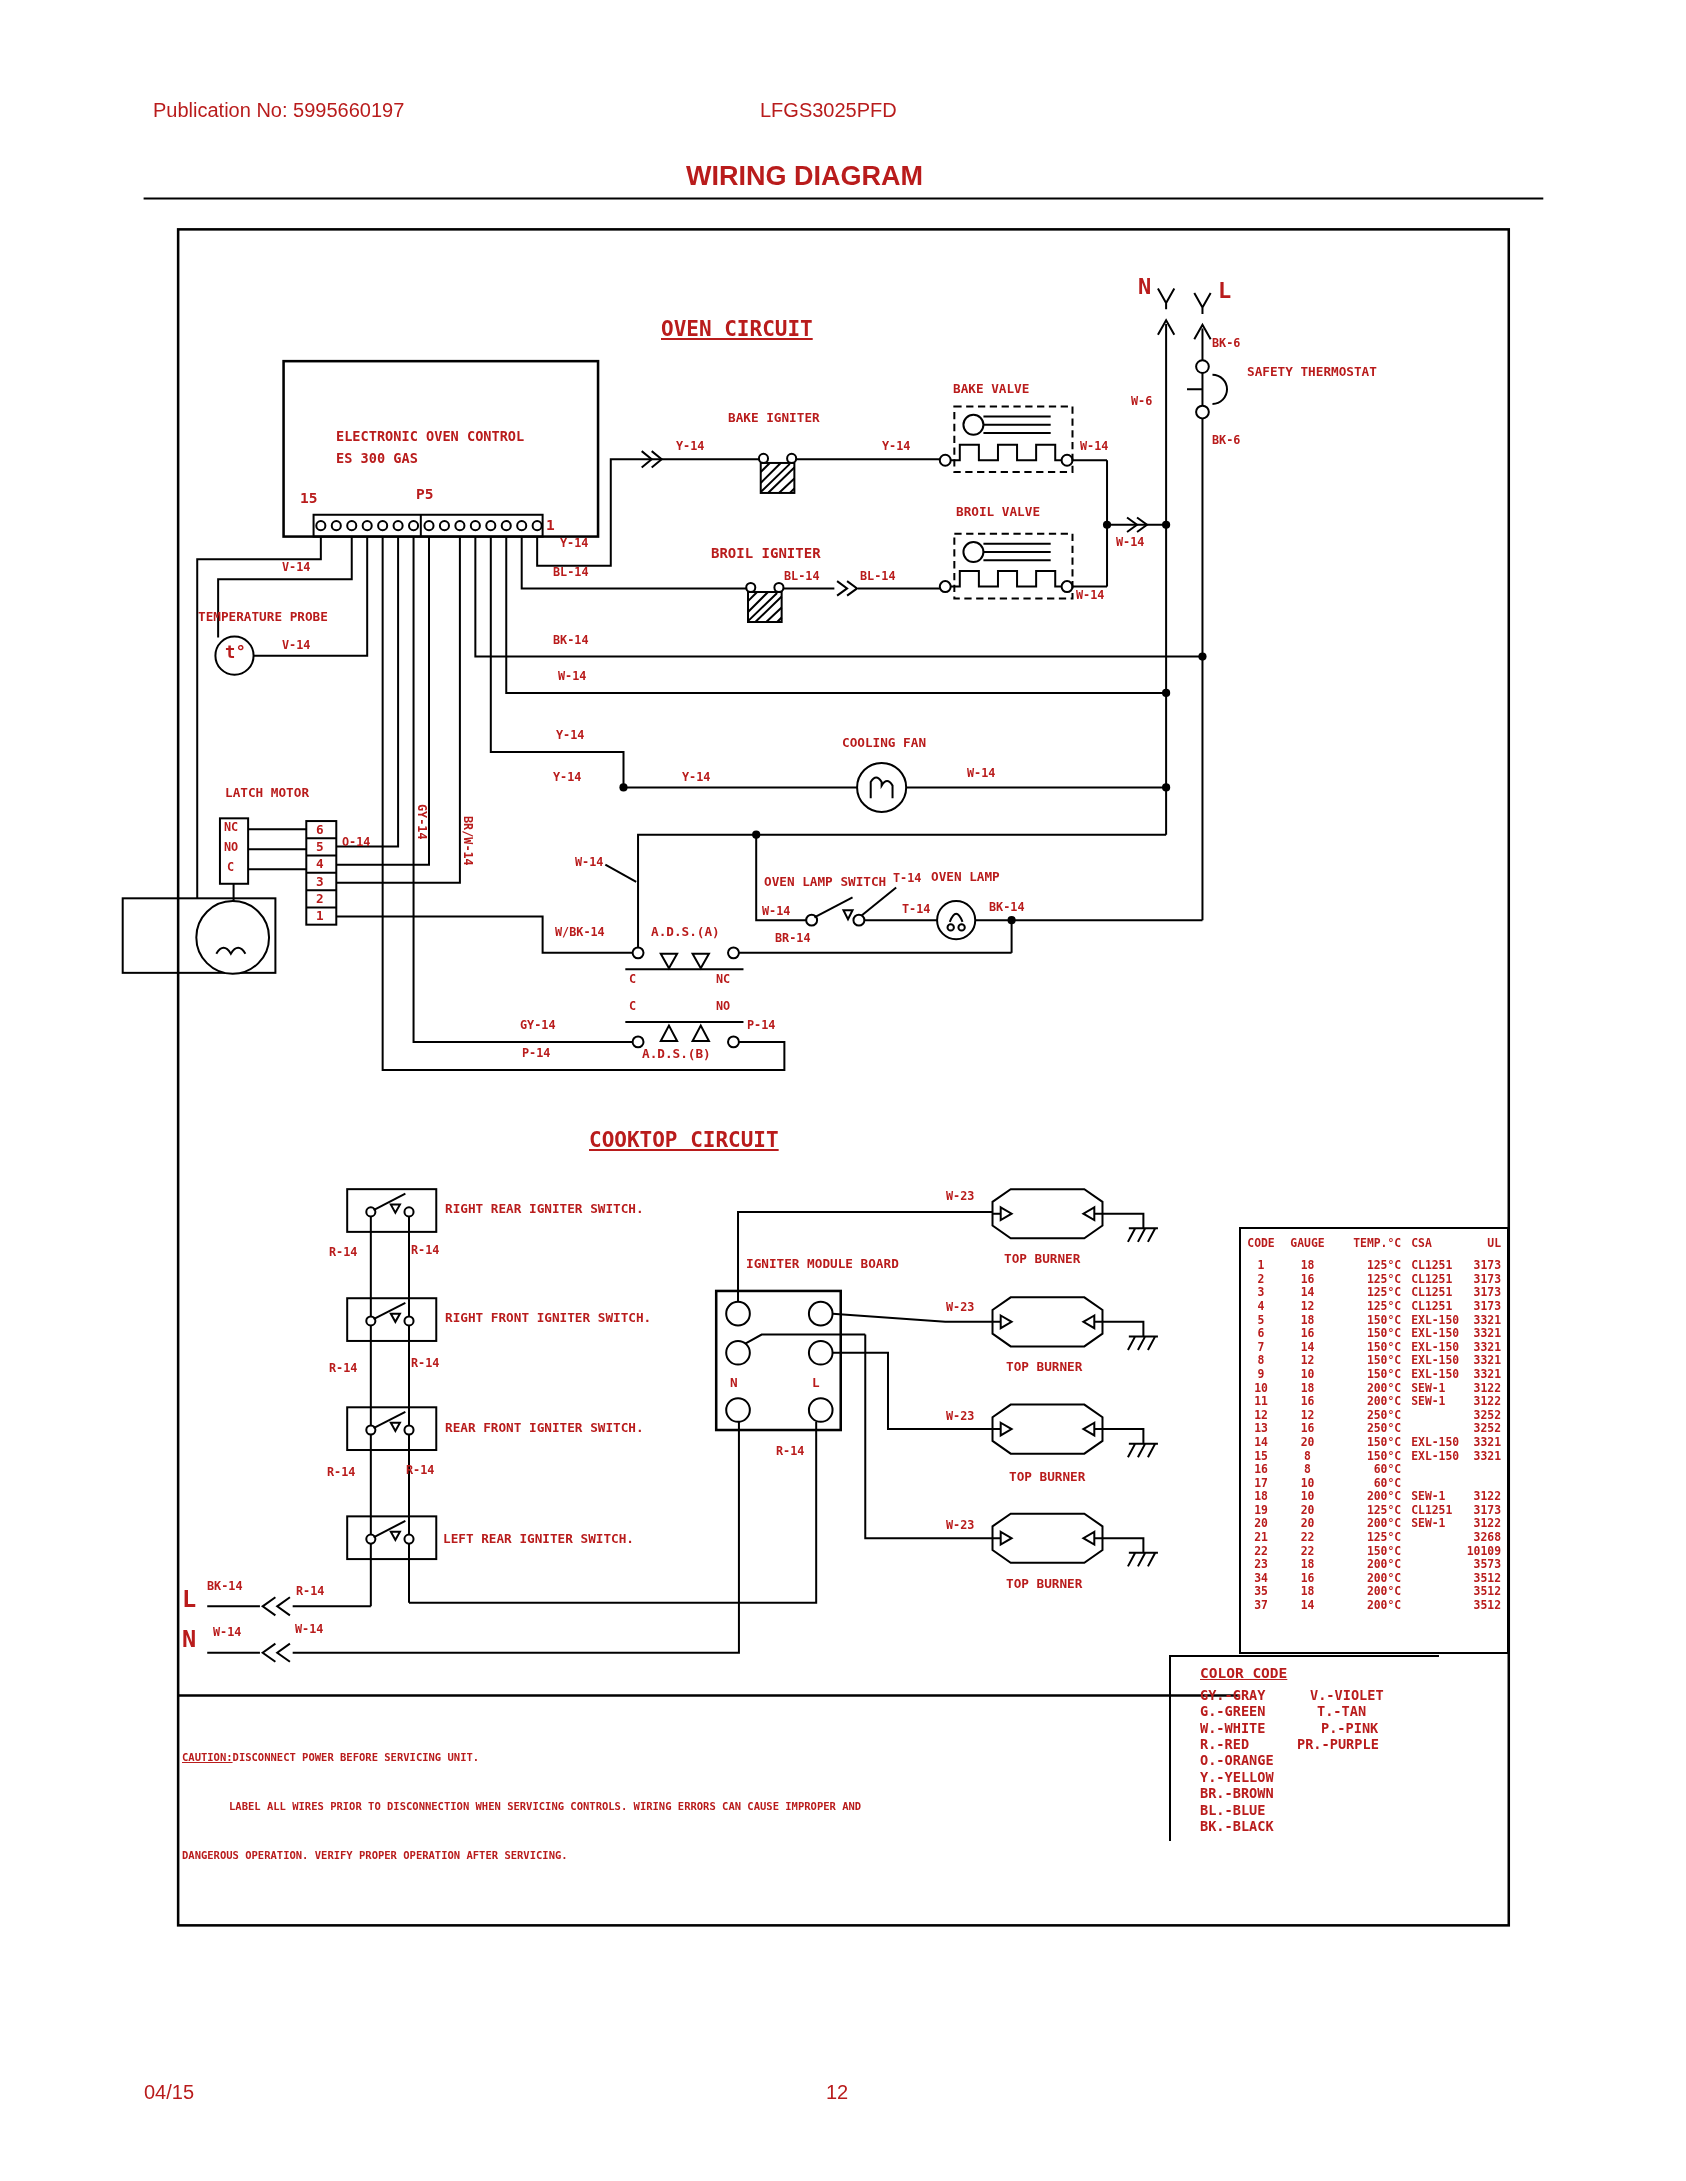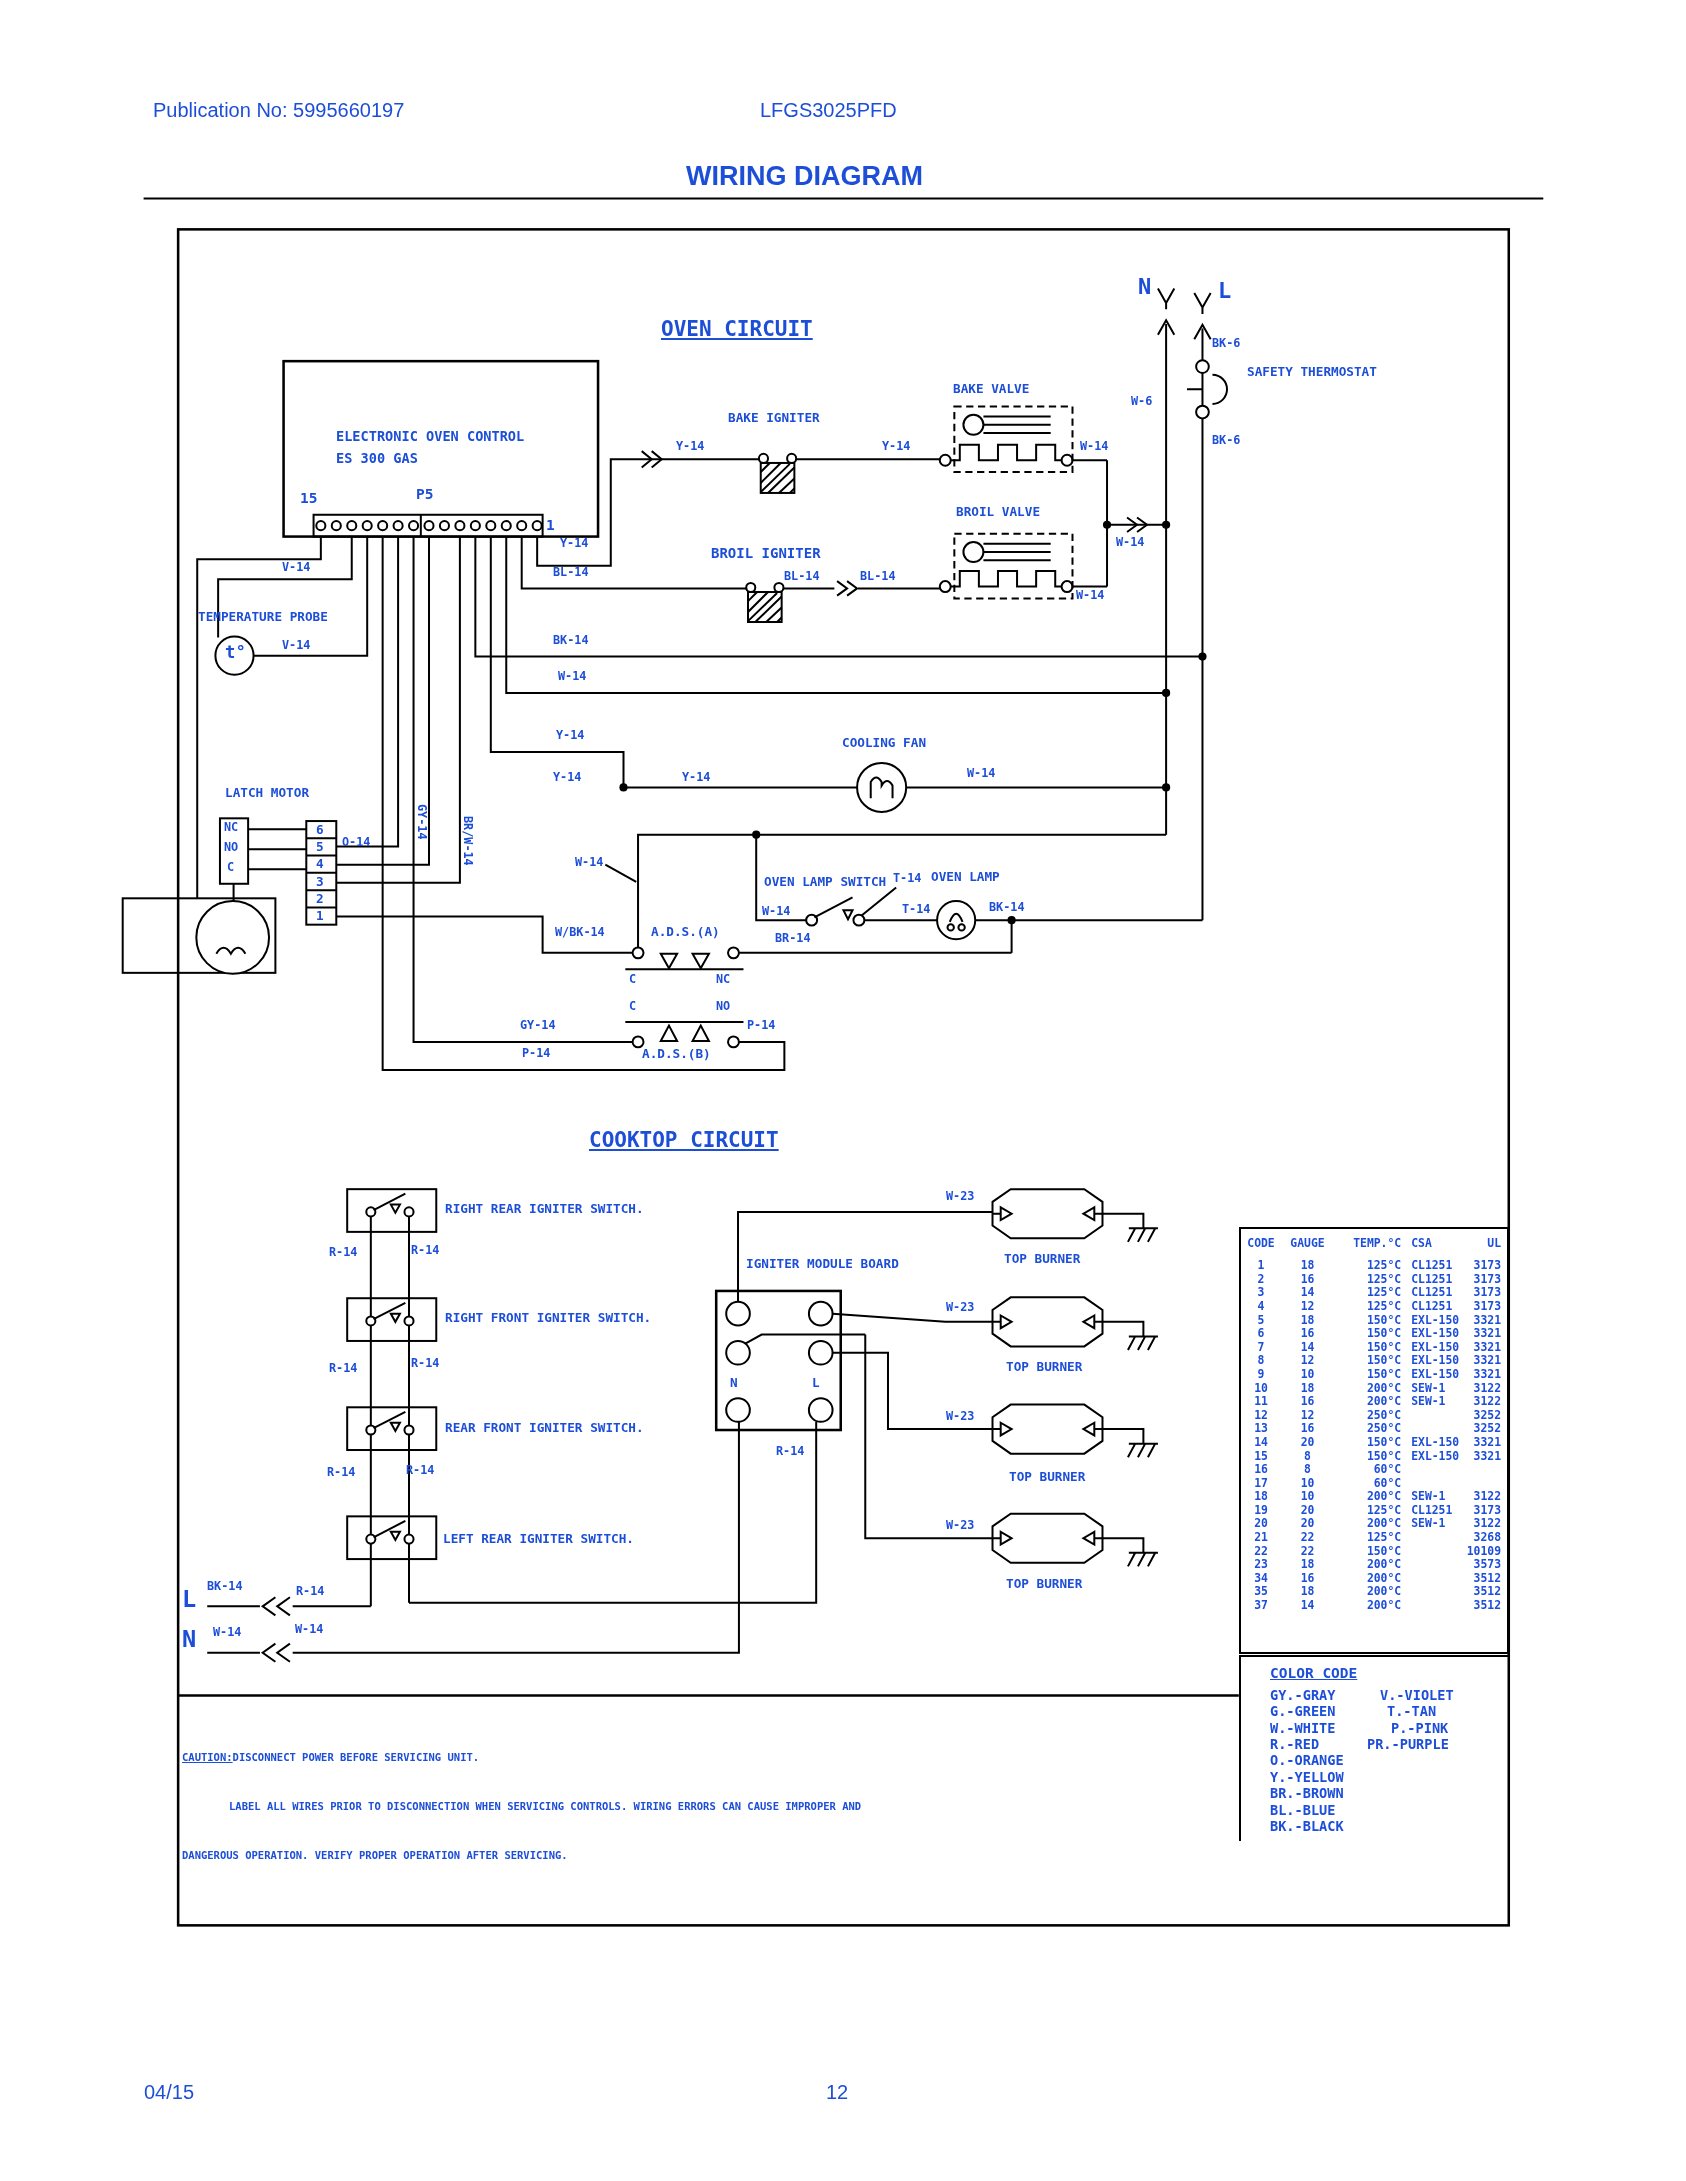"Publication No: 5995660197" .page { color: #1d4ed8 -> #b91c1c }
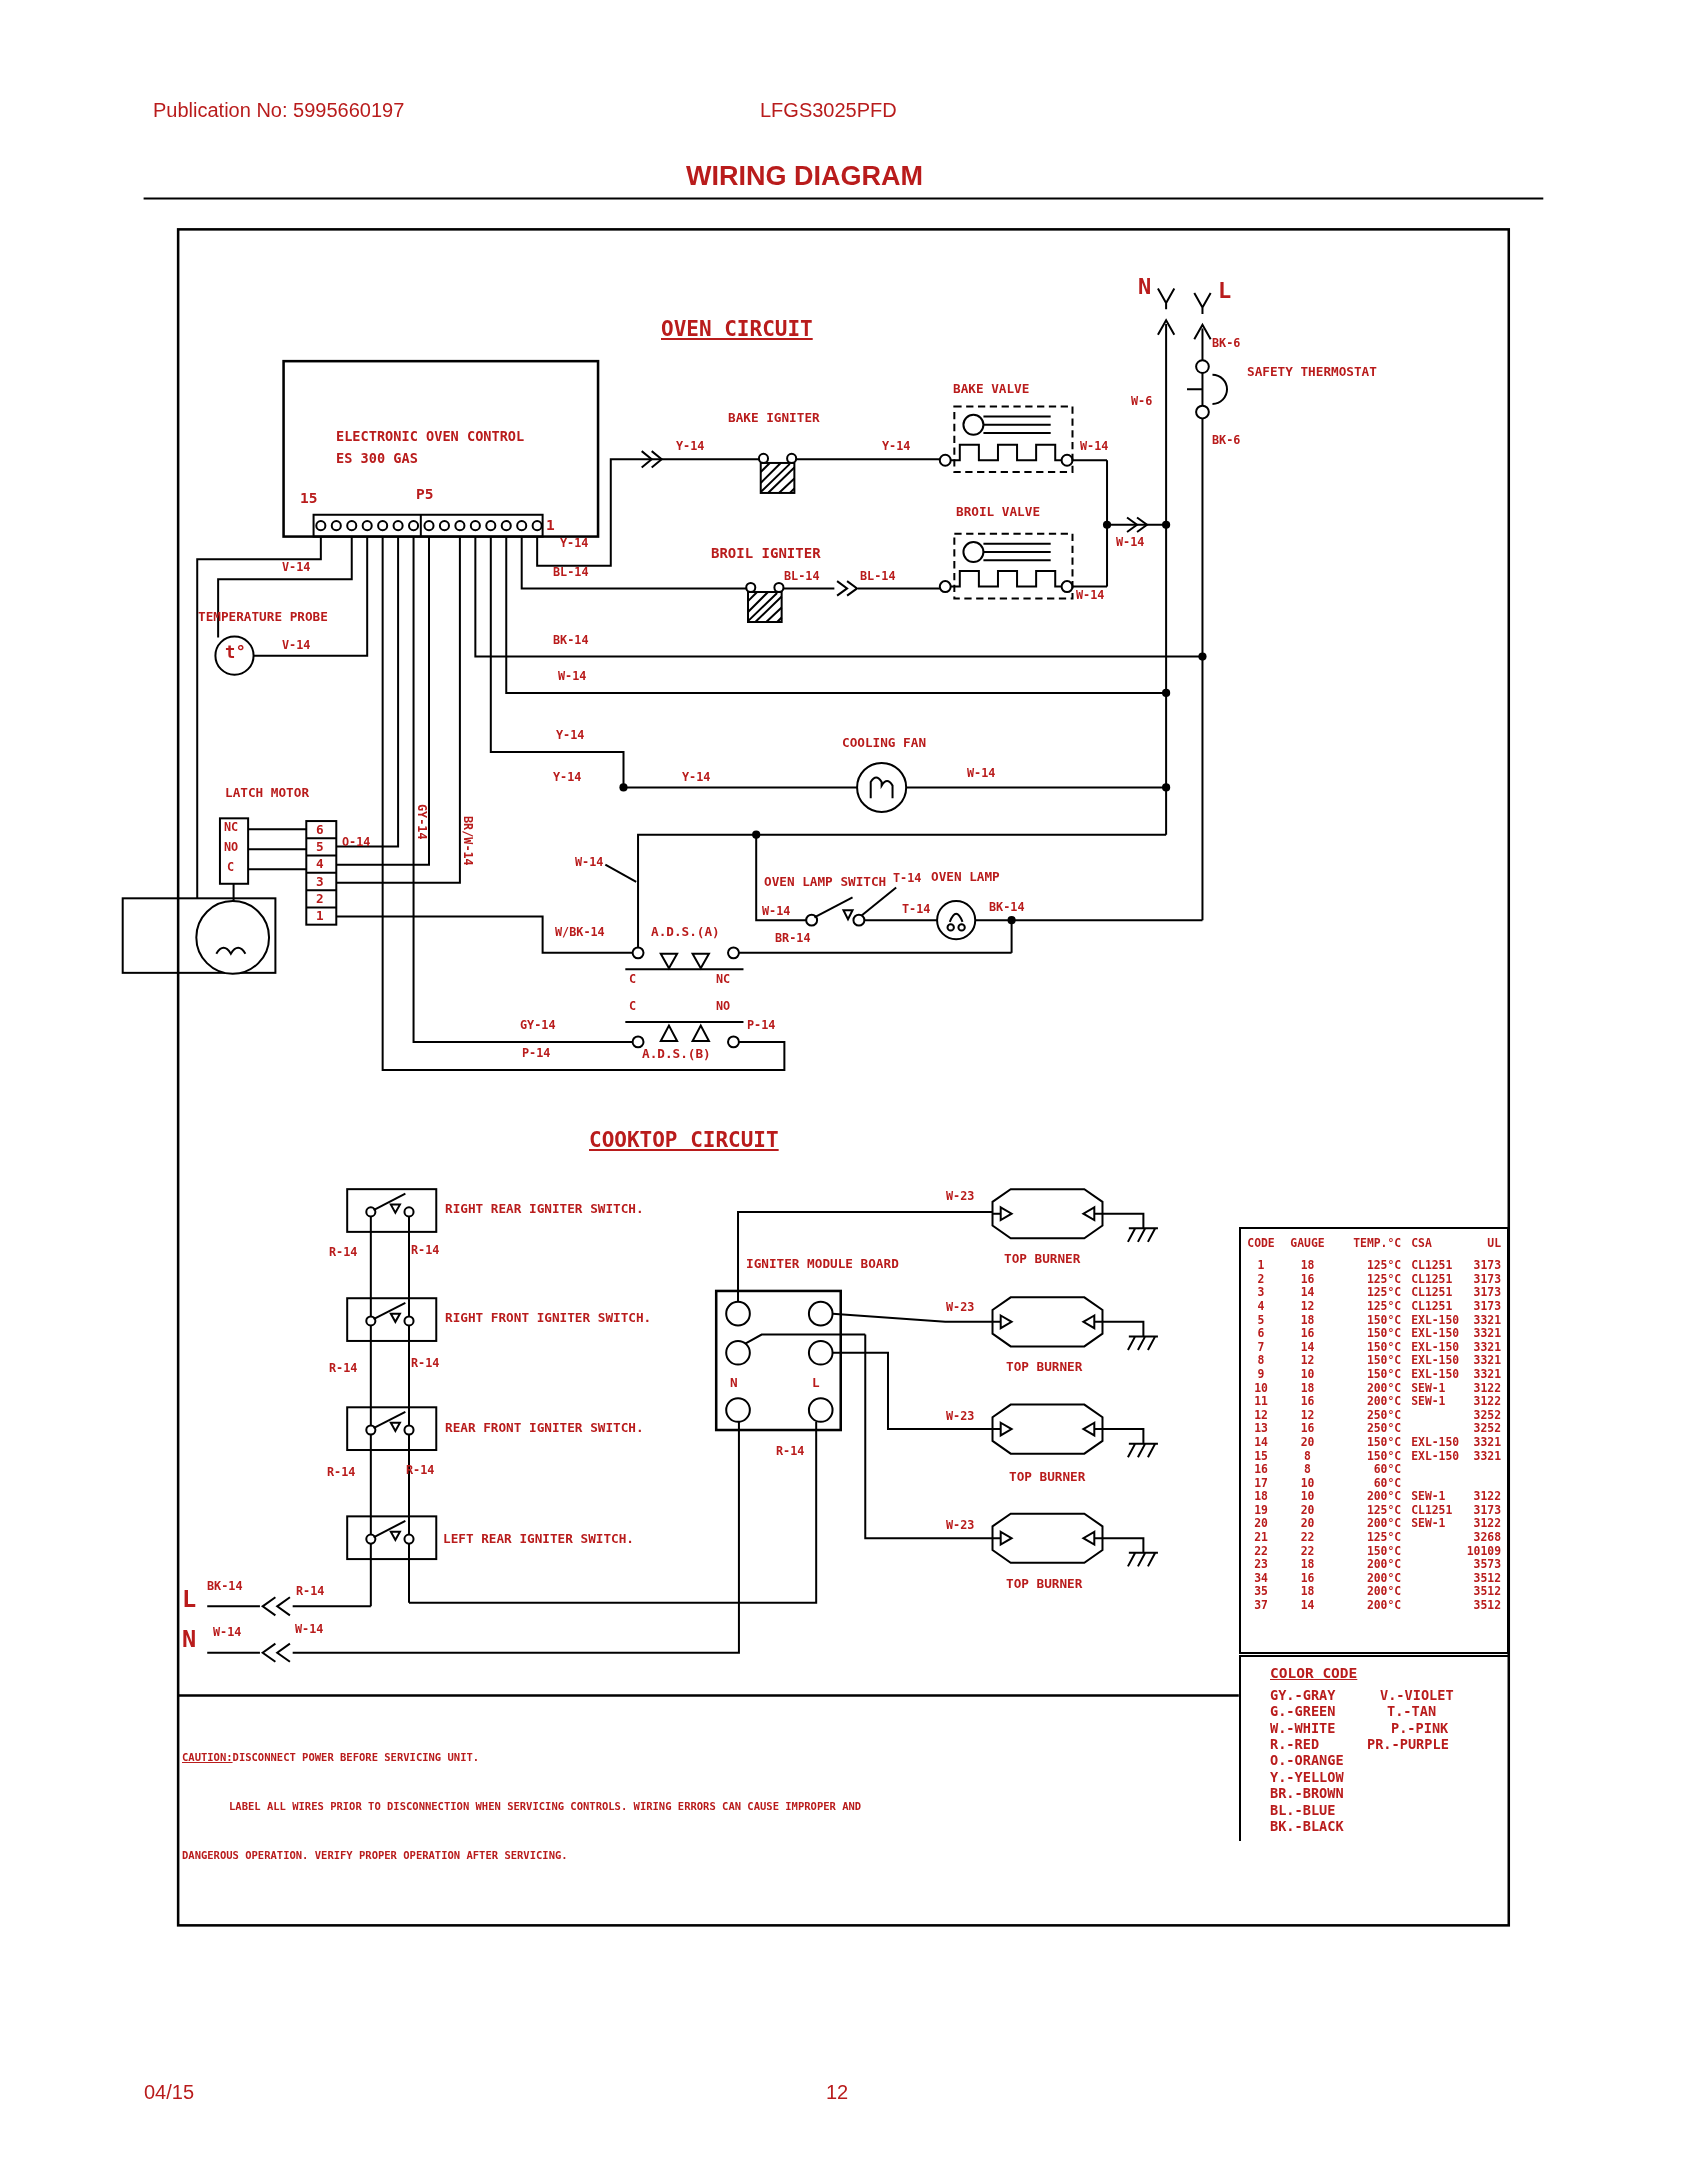"COLOR CODE" #color-box { left: 1239px -> 1169px }
